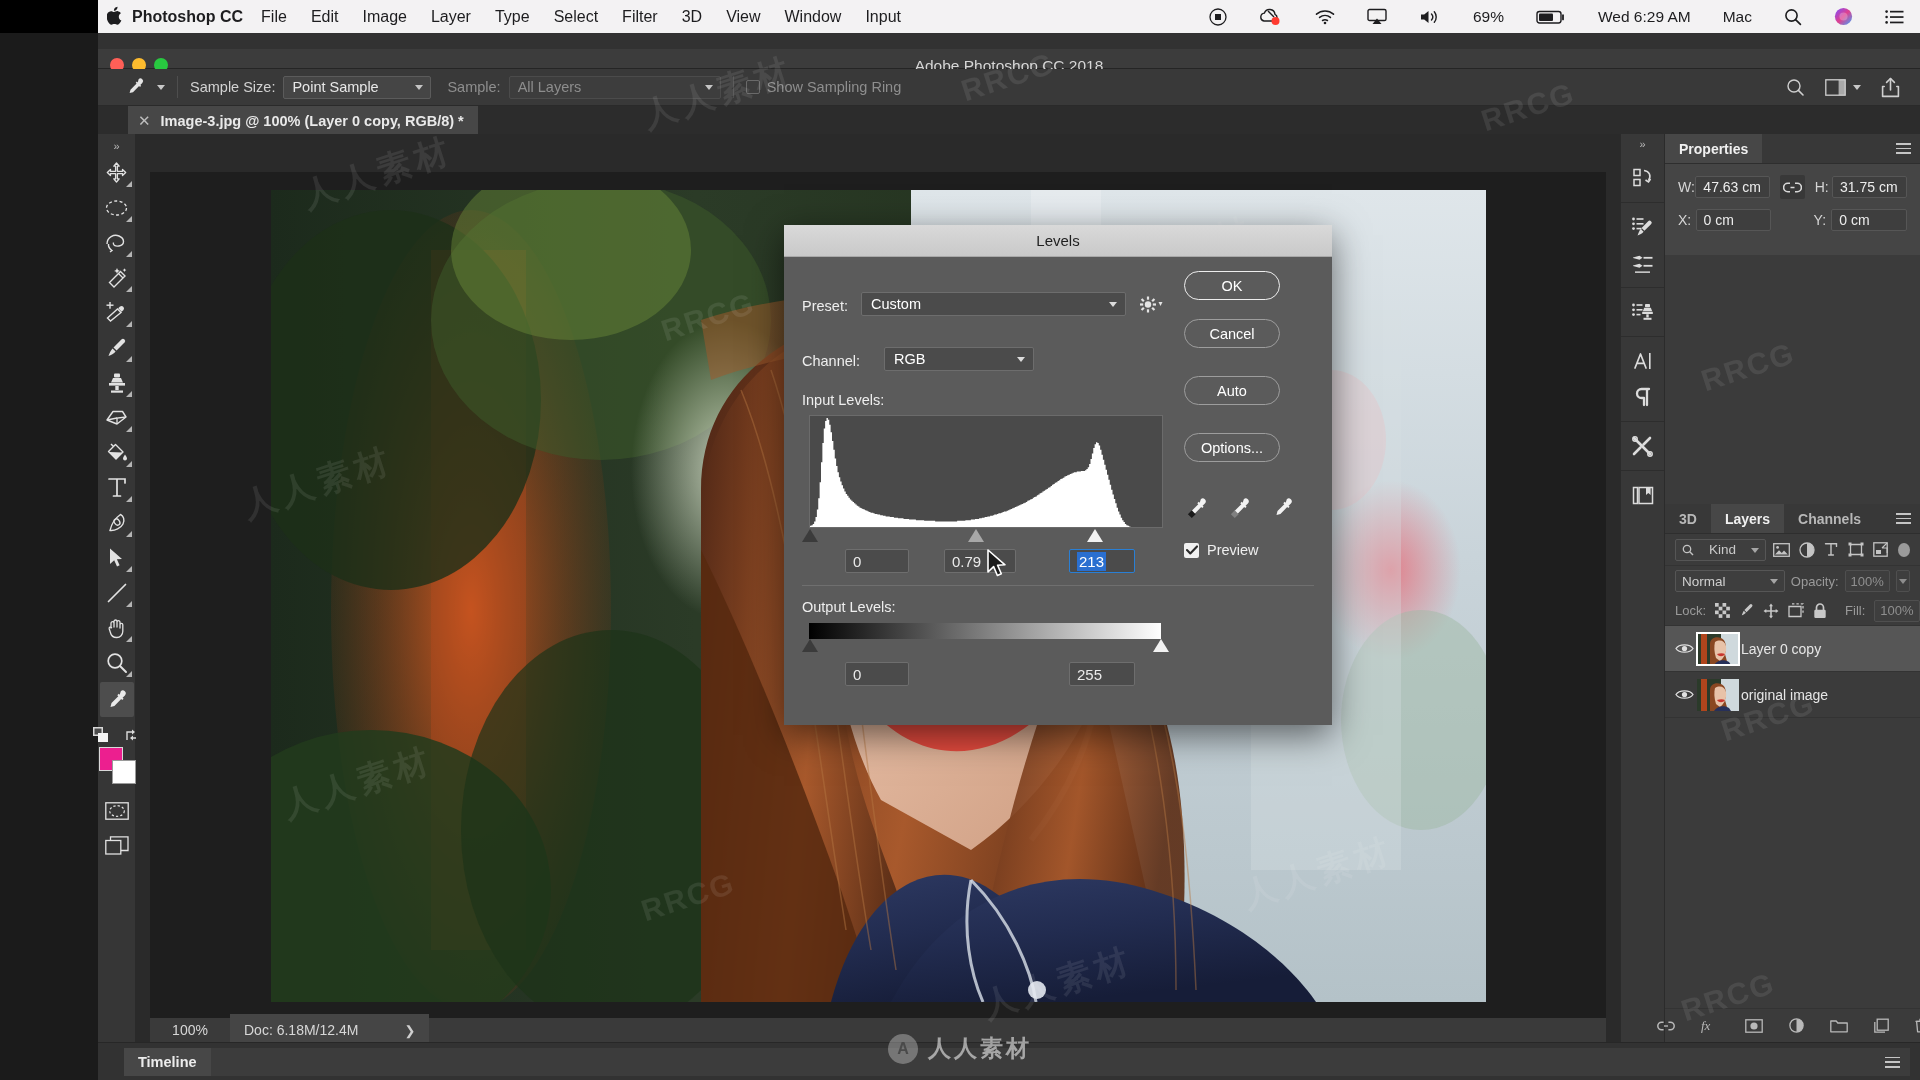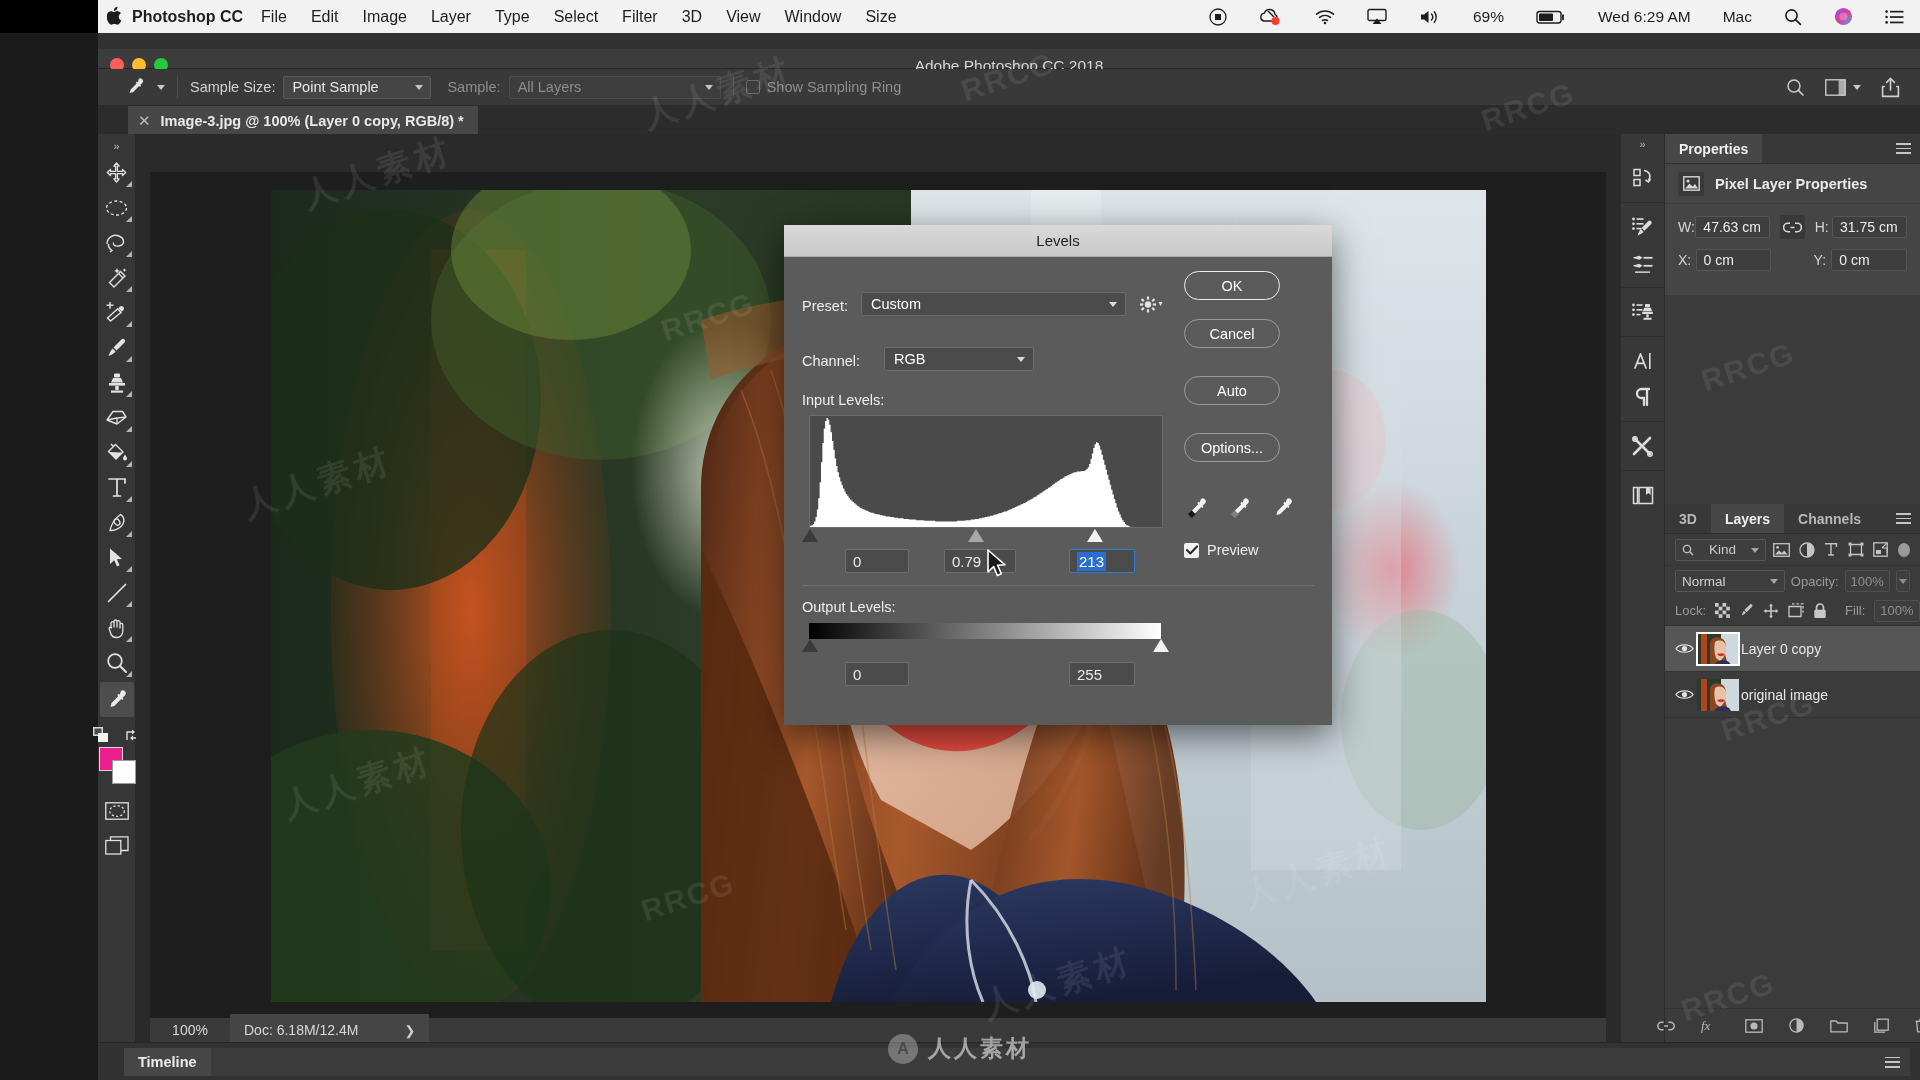"Size" div.mi { text: Size -> Input }
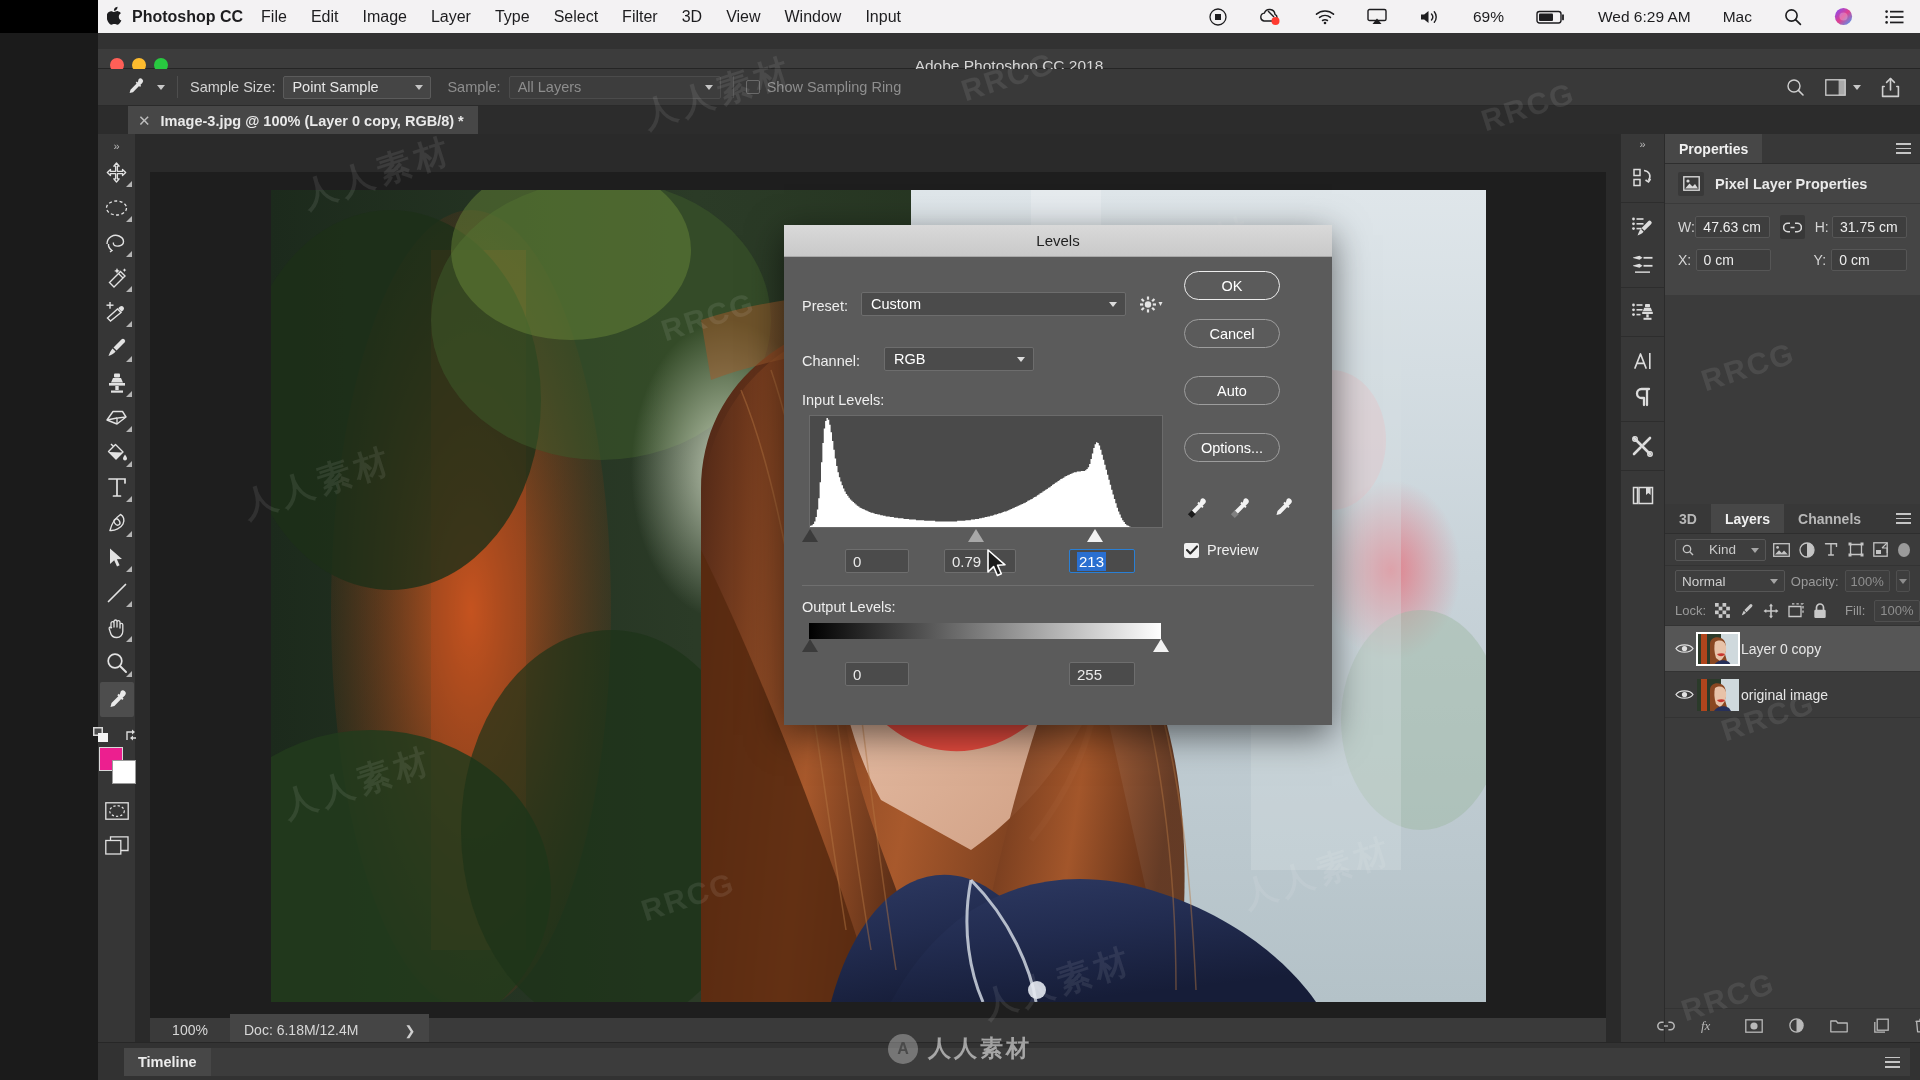"Pixel Layer Properties" div.props-title { html: <div> <div> <svg> <rect></rect> <circle></circle> <path></path> </svg> </div> <span>Pixel Layer Properties</span> </div> -> none }
